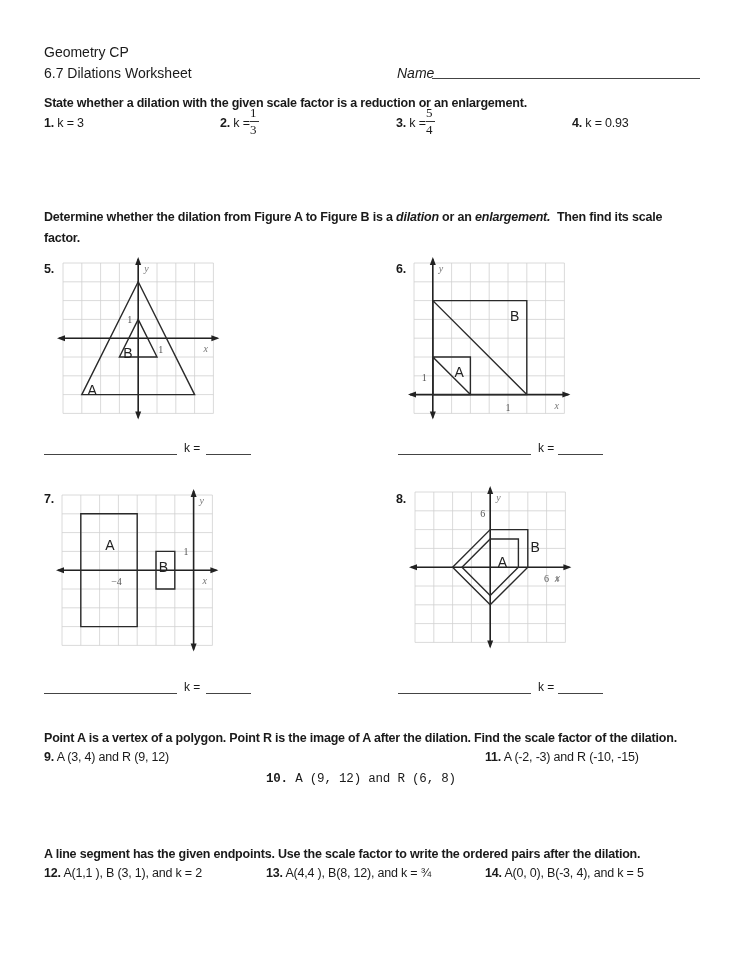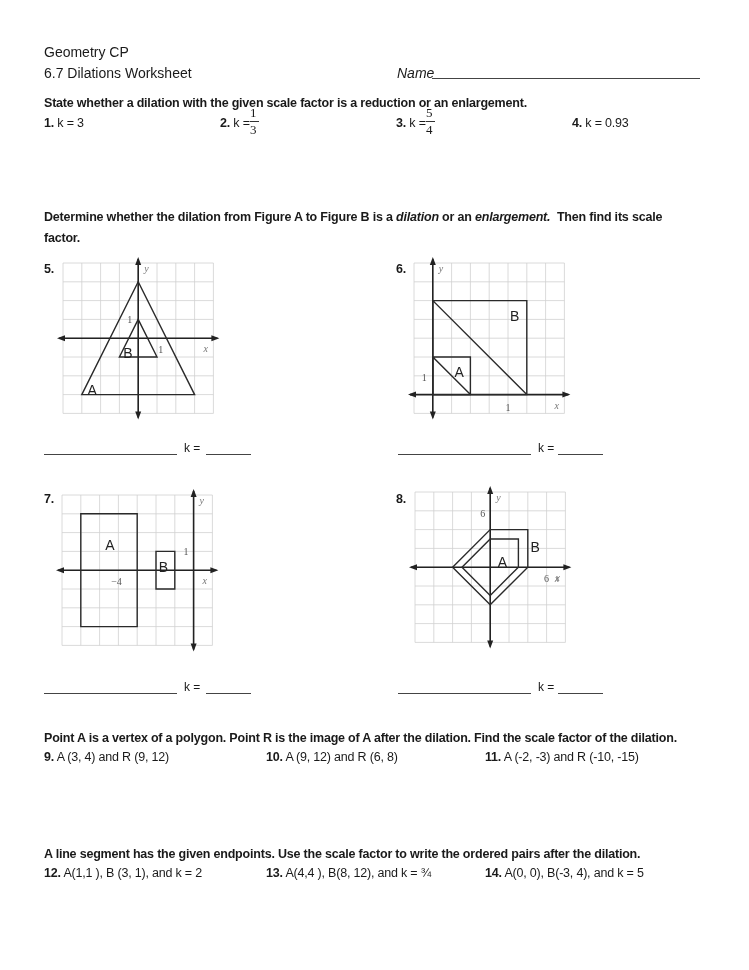"10. A (9, 12) and" div.abs { font-family: none -> Liberation Mono, monospace; top: 750px -> 772px }
